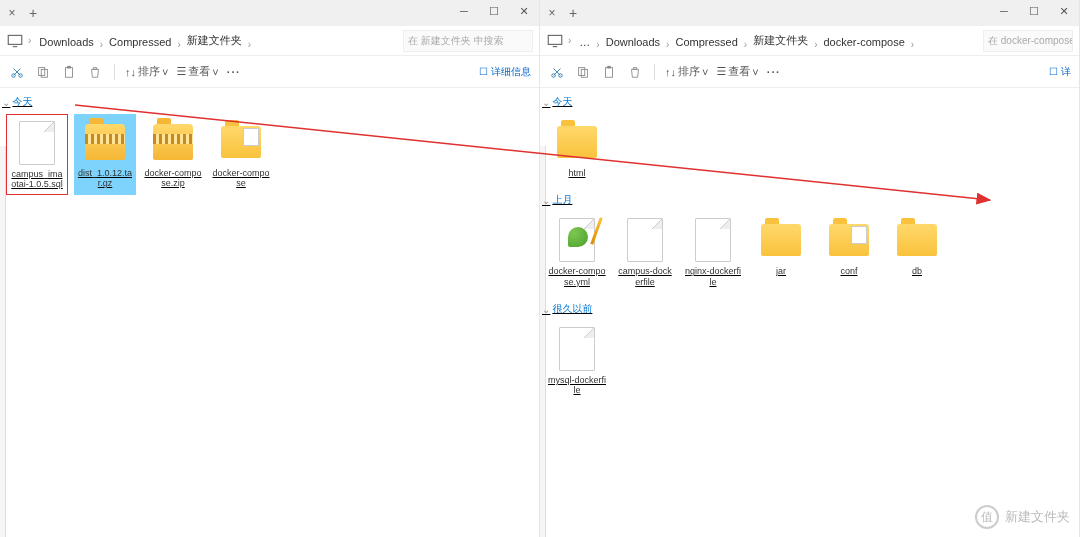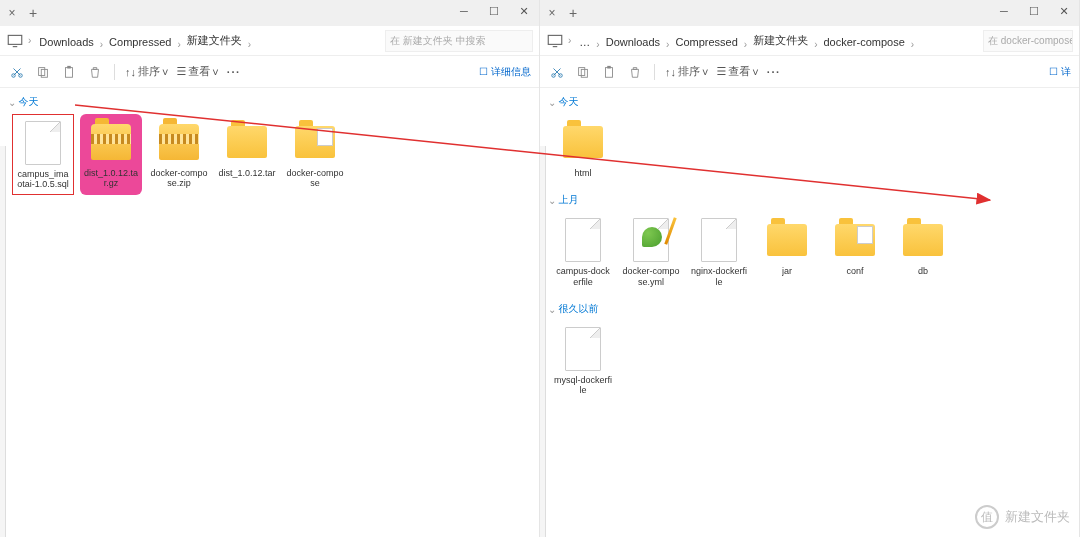"在 新建文件夹 中搜索" .search { width: 148px -> 130px }
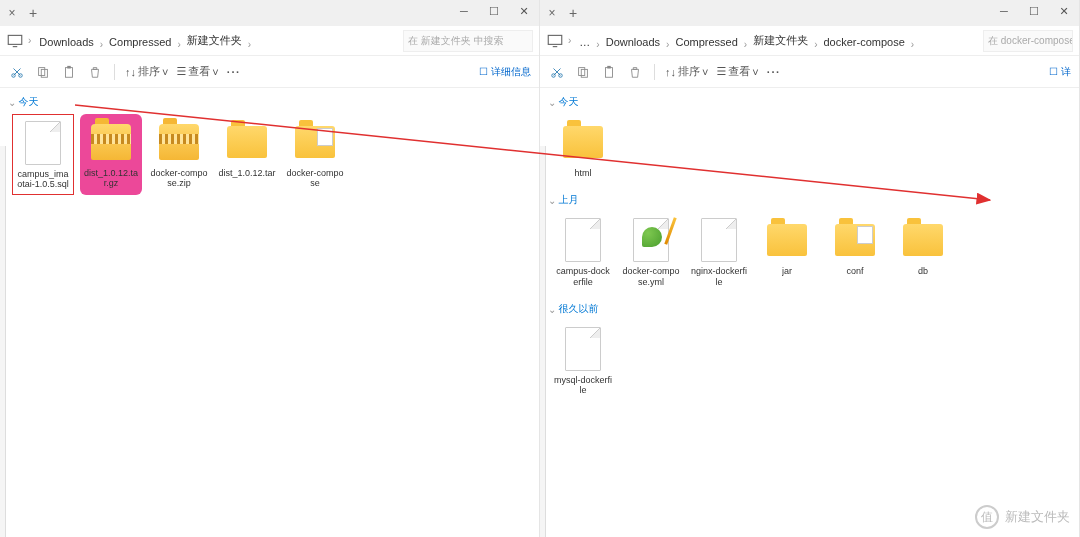"今天" .content-inner { padding-left: 8px -> 2px; text-decoration: none -> underline }
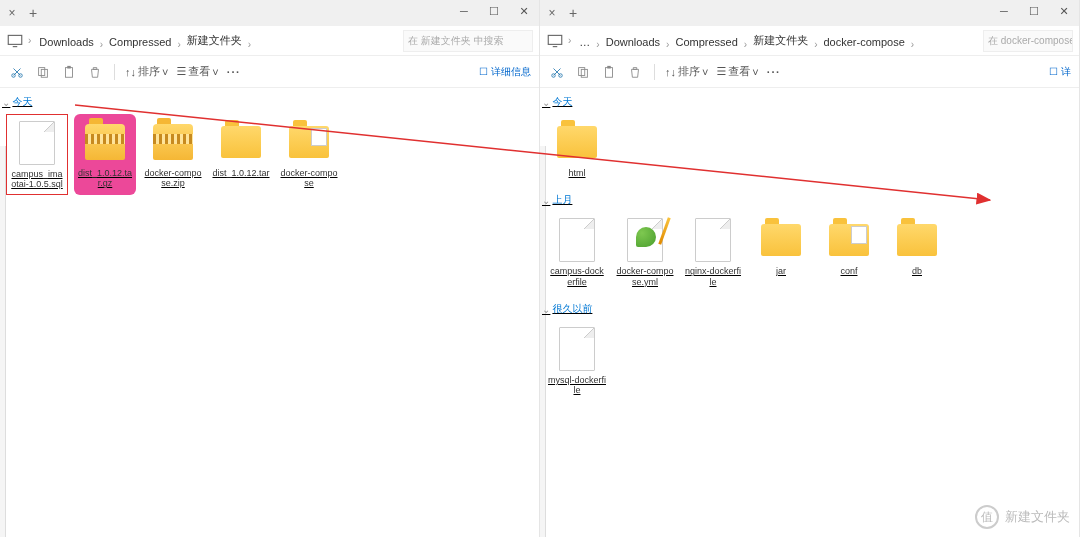"dist_1.0.12.tar.gz" .item.hl { background: #ec4899 -> #7dd3fc; border-radius: 6px -> none }
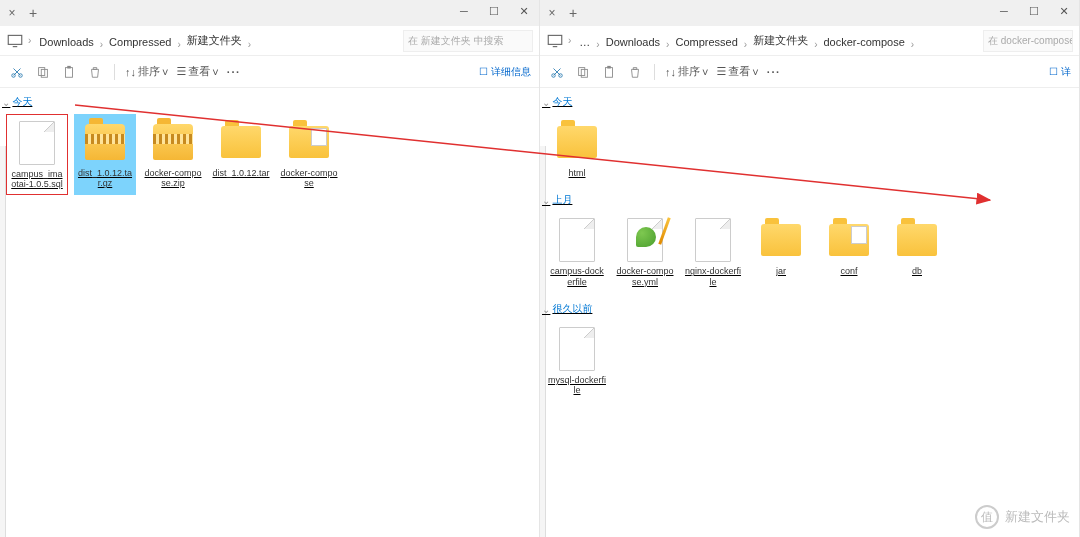"dist_1.0.12.tar" div.item { html: <div> <div> <div></div> </div> <div>dist_1.0.12.tar</div> </div> -> none }
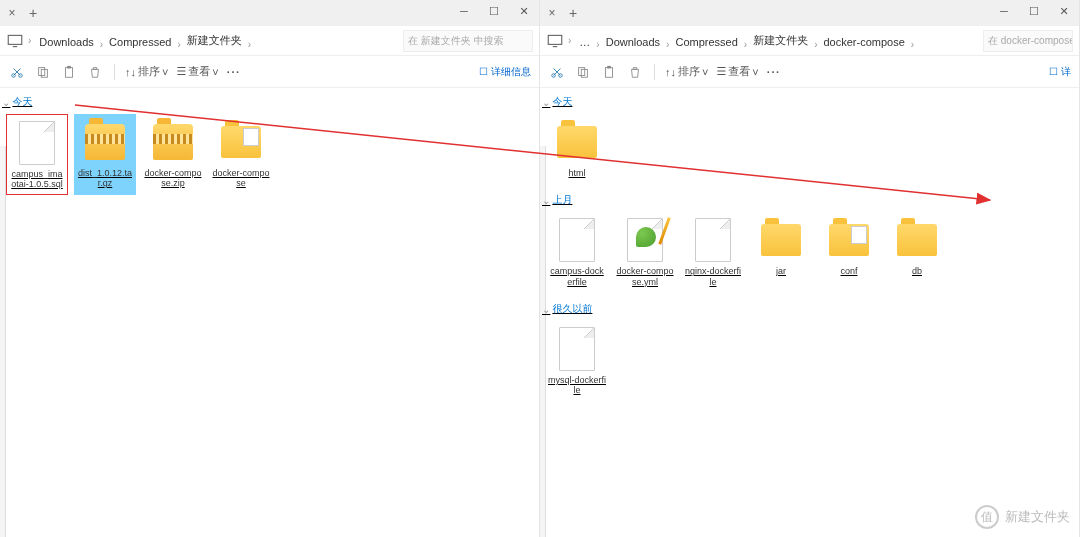"campus-dockerfile" div.item { order: before "docker-compose.yml" -> after "docker-compose.yml" }
